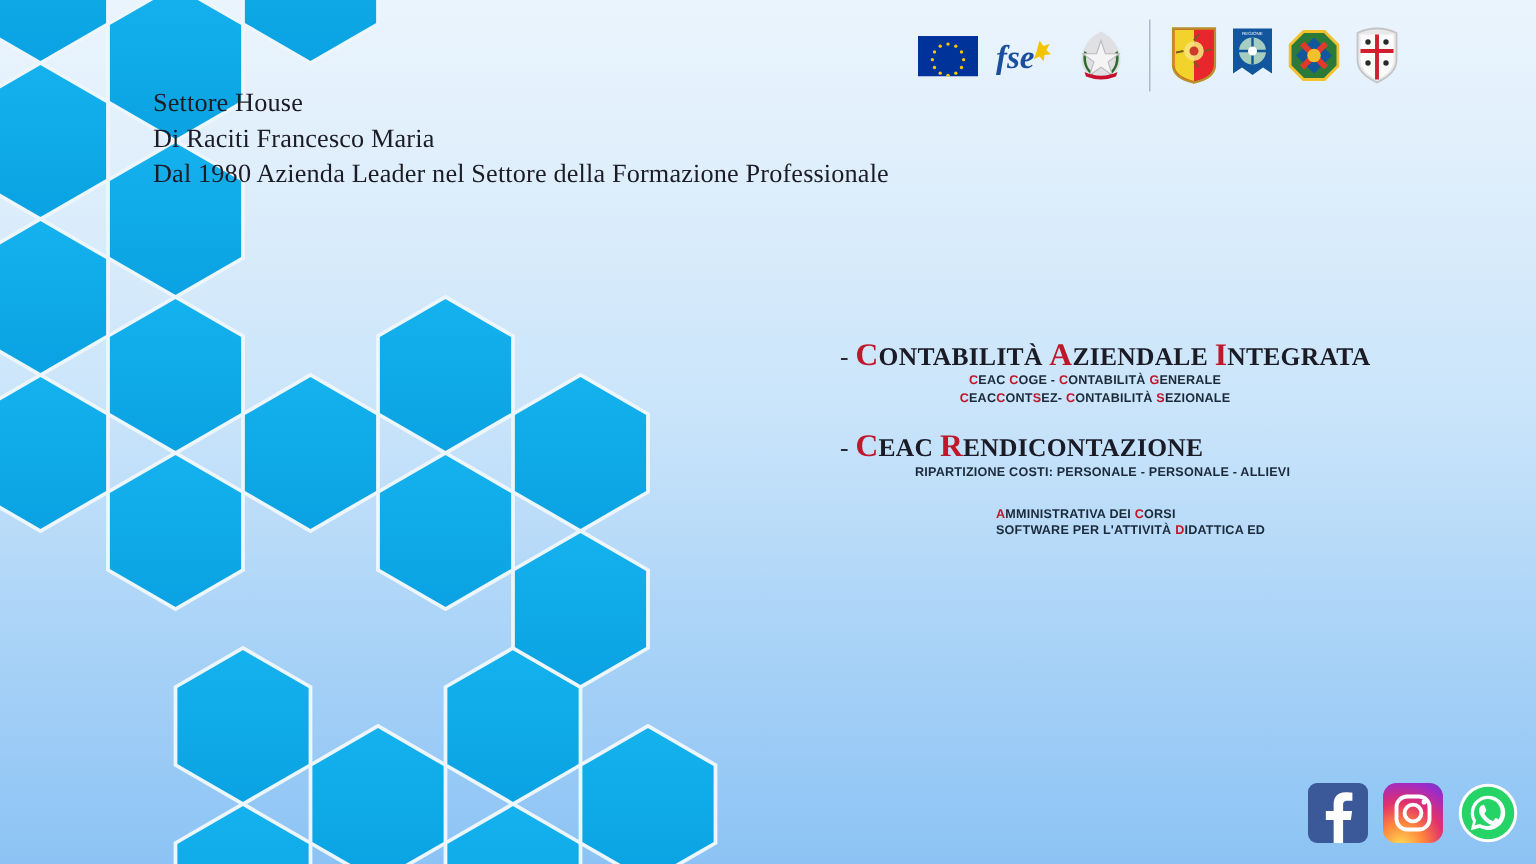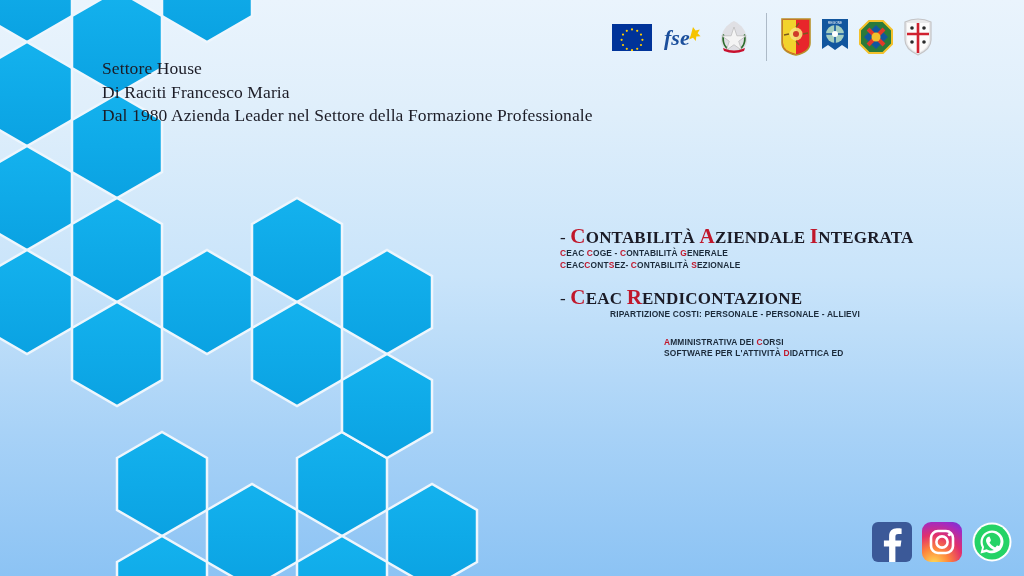"CEAC COGE - CONTABILITÀ GENERALE" .sub-c { text-align: none -> center }
